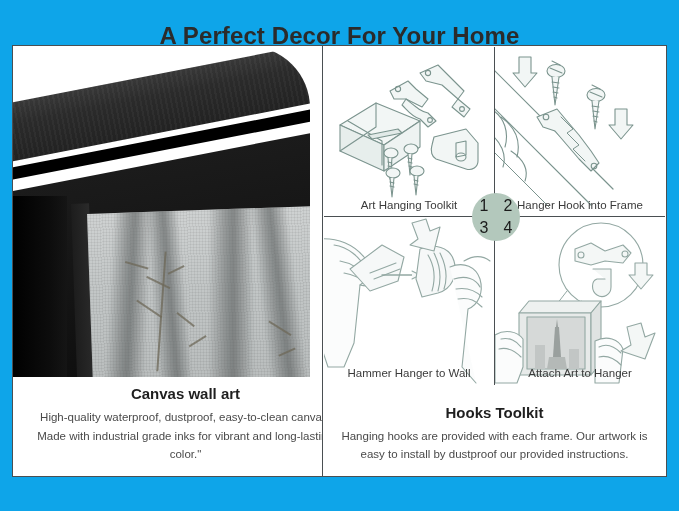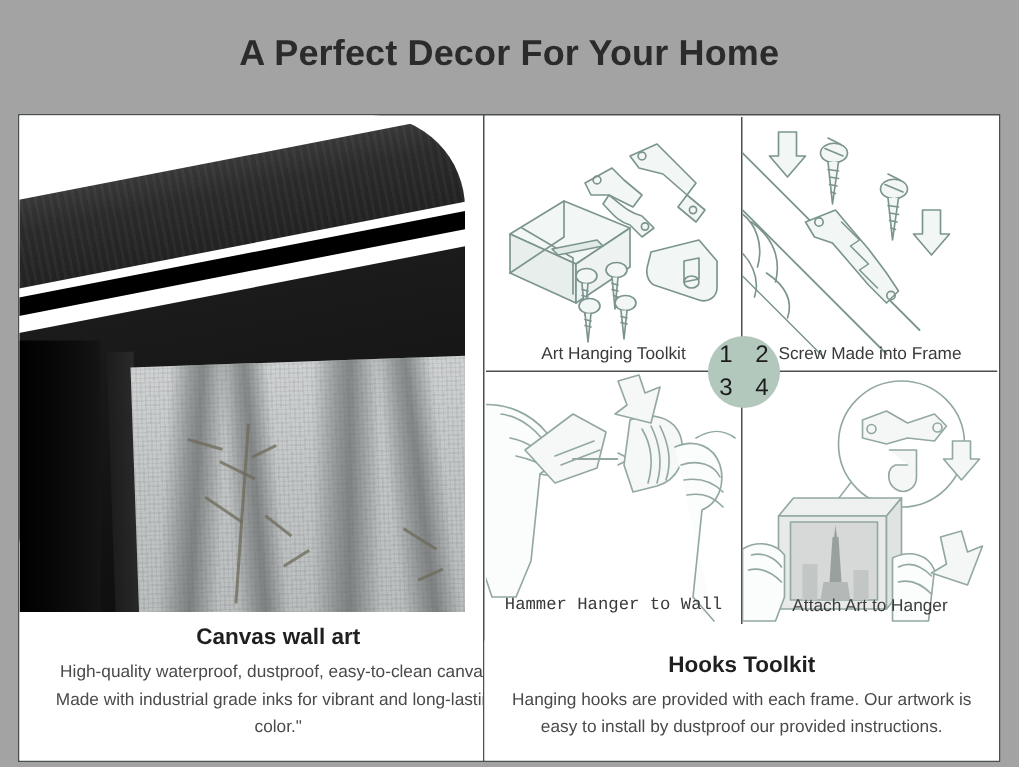"A Perfect Decor For Your" #page { background: #a3a3a3 -> #0ea5e9 }
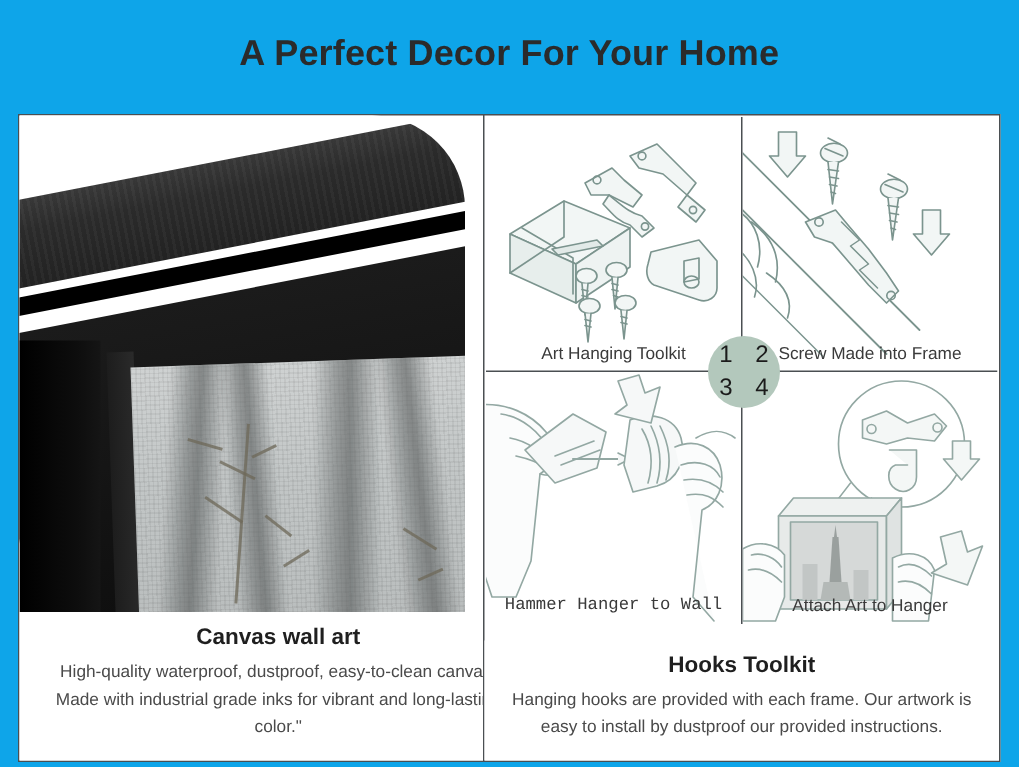"Art Hanging Toolkit" .card { top: 76px -> 45px }
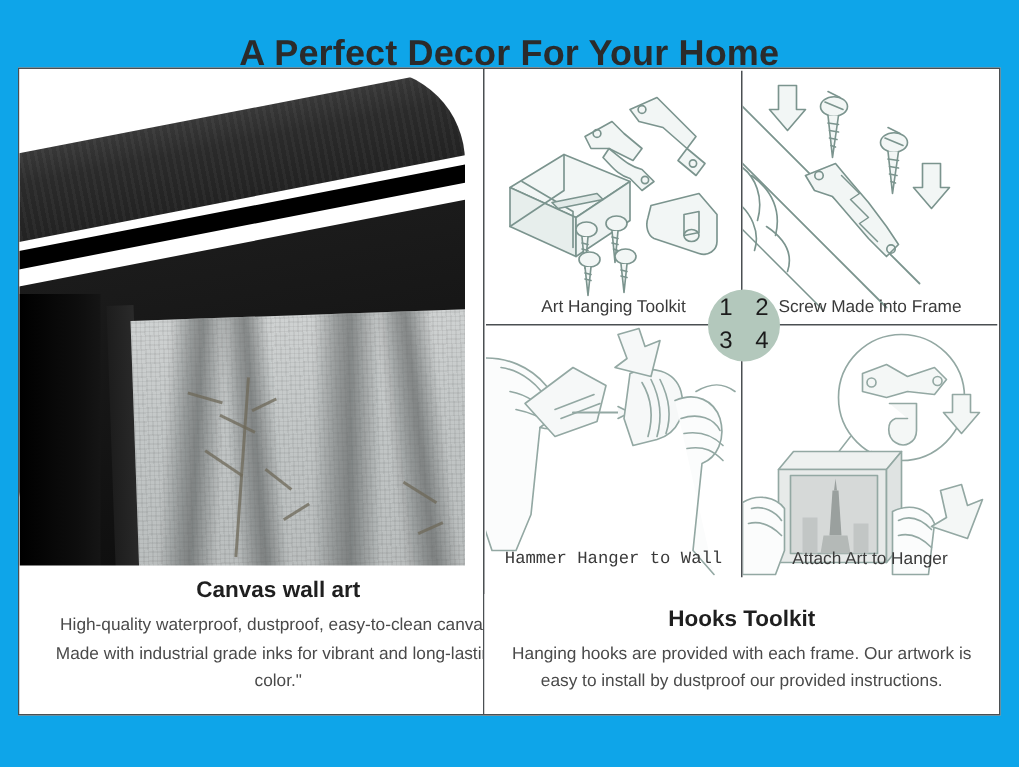"Screw Made into Frame" div.quad-label { text: Screw Made -> Hanger Hook }
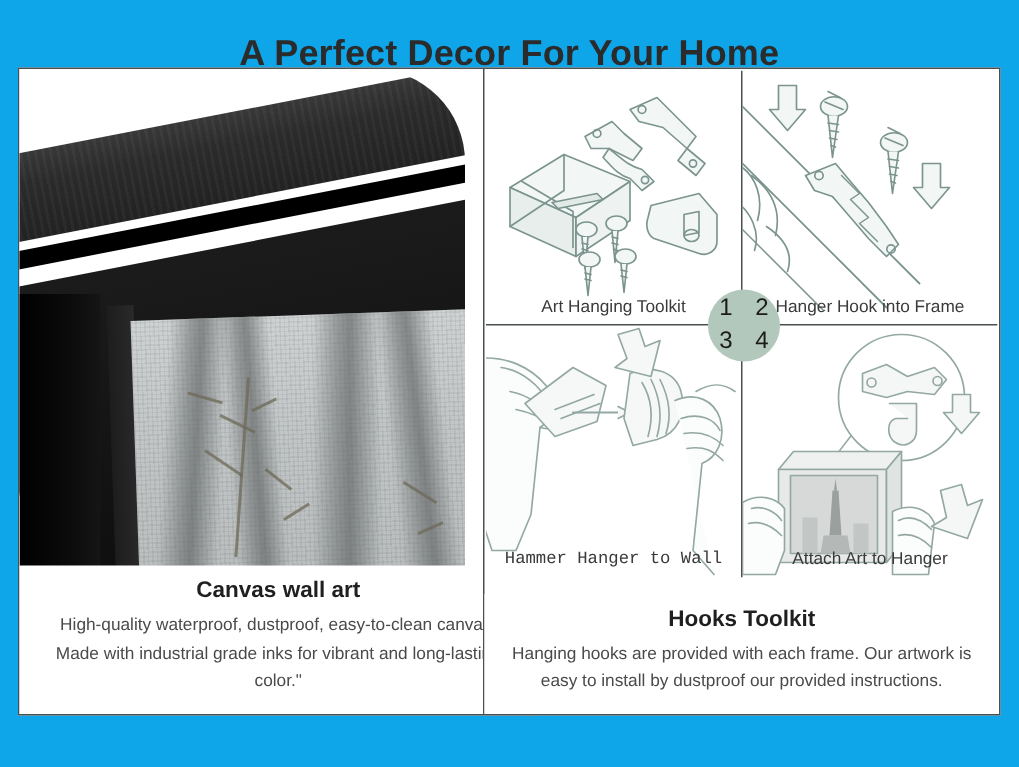"Hammer Hanger to Wall" #quad-3 { font-family: Liberation Mono, monospace -> none }
